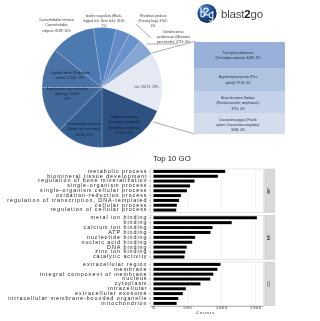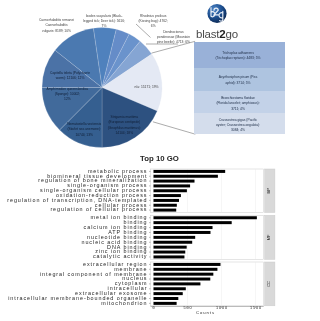"blast2go" #brand { flex-direction: column -> none }
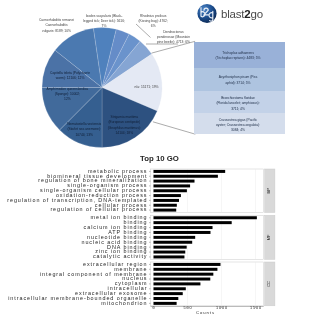"Top 10 GO" #go-title { font-weight: bold -> normal; left: 140px -> 153px }
